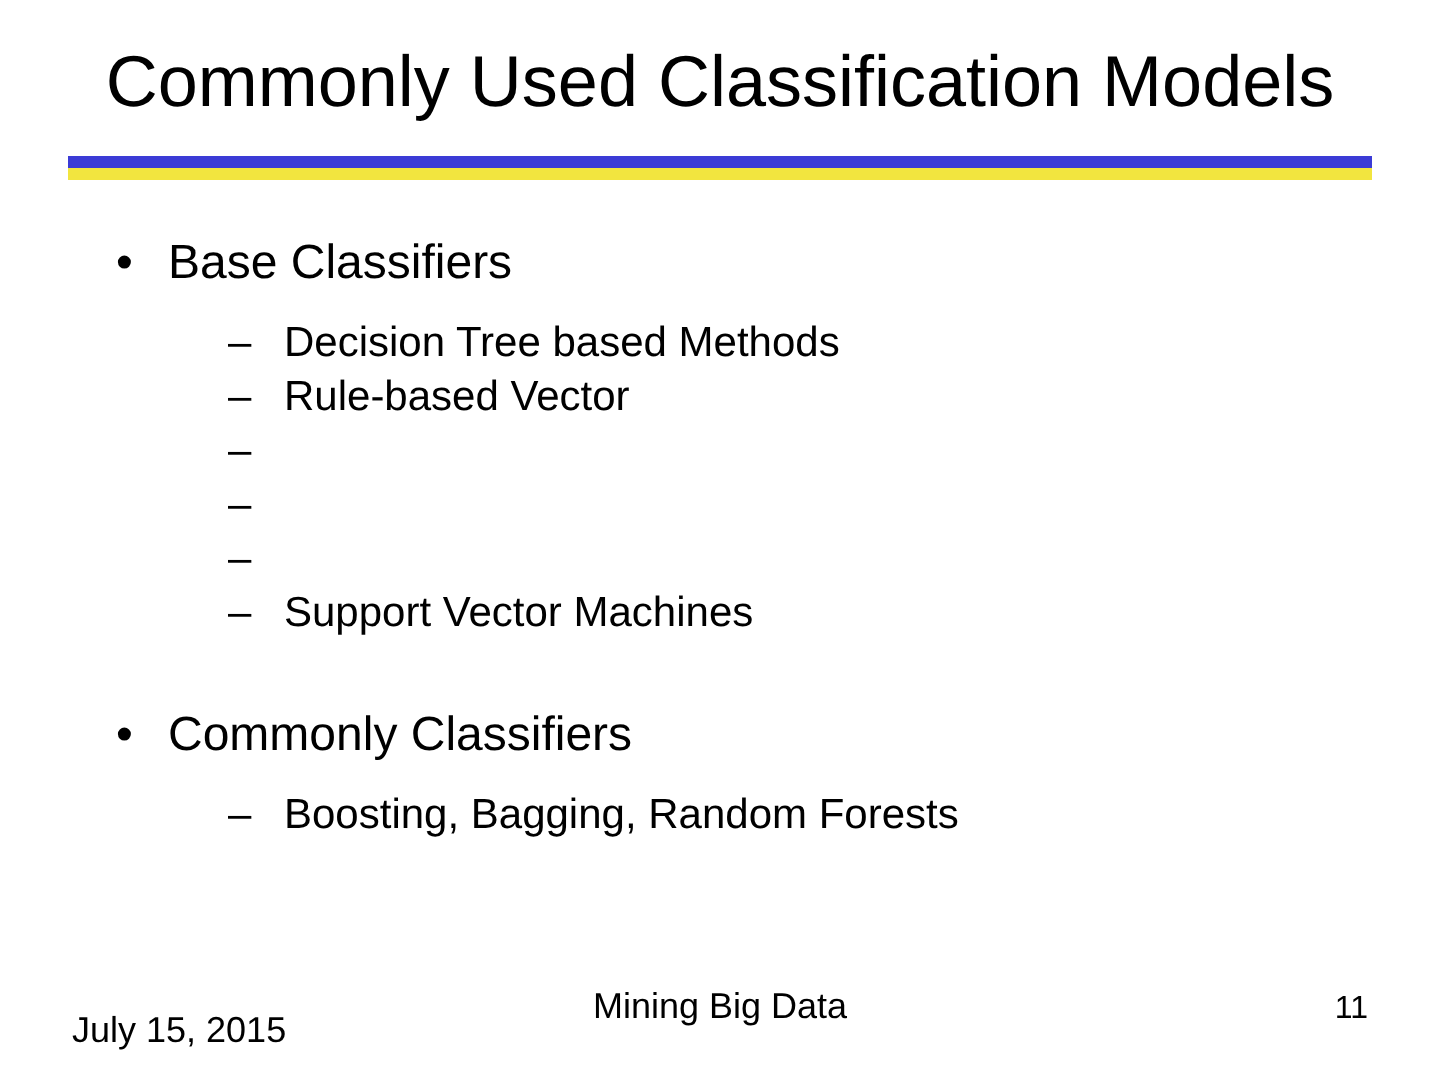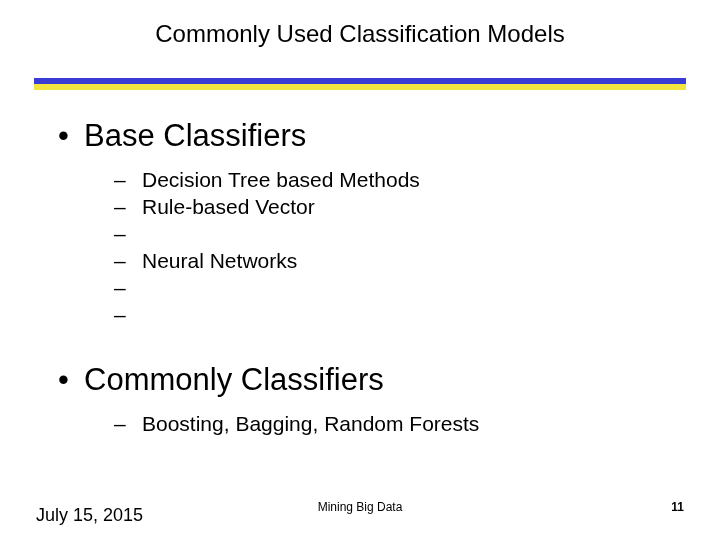"Commonly Used Classification Models" .title { font-size: 24px -> 36px }
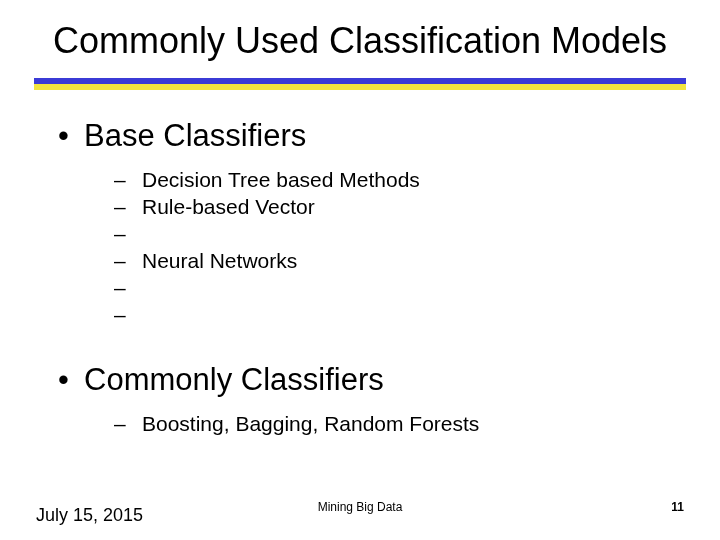"• Base Classifiers" .l1 { font-size: 31px -> 24px }
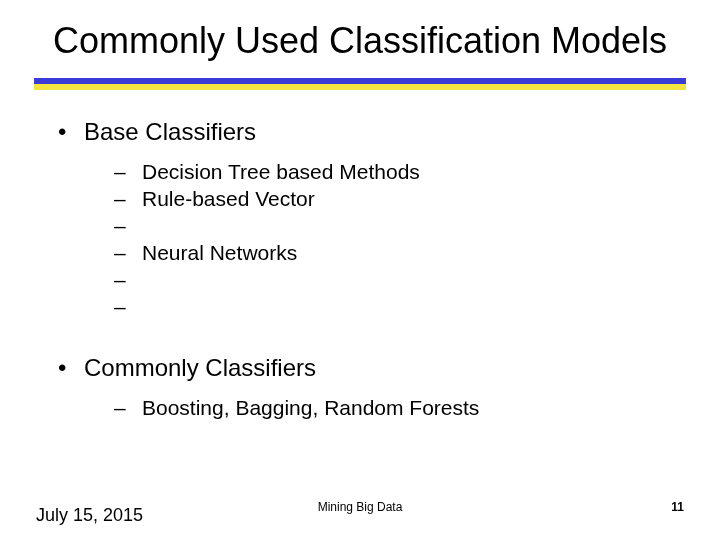"Neural Networks" span { html: <span>Neural Networks</span> -> none }
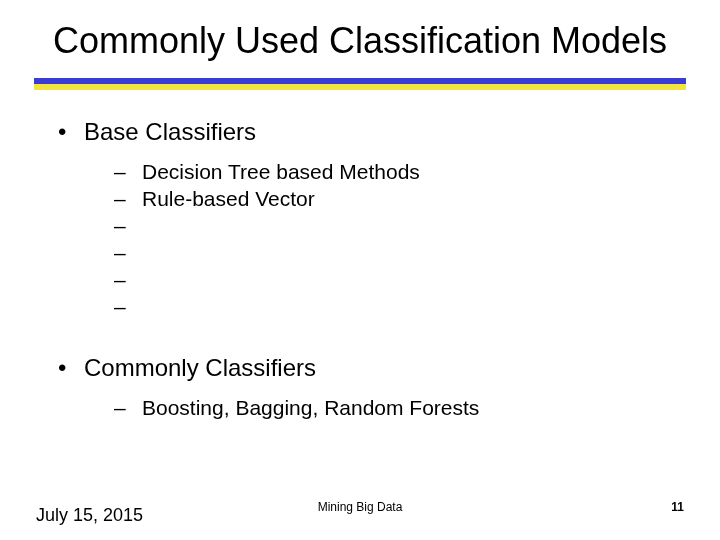"Support Vector Machines" span { html: none -> <span>Support Vector Machines</span> }
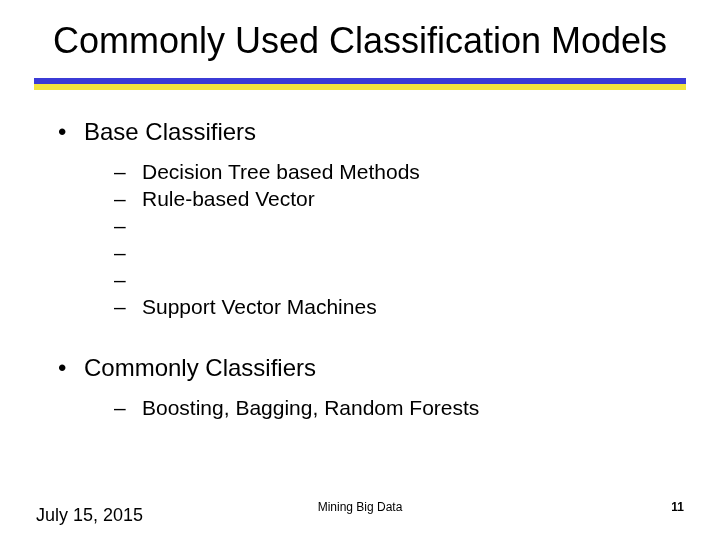"Mining Big Data" .footer-center { font-size: 12px -> 18px }
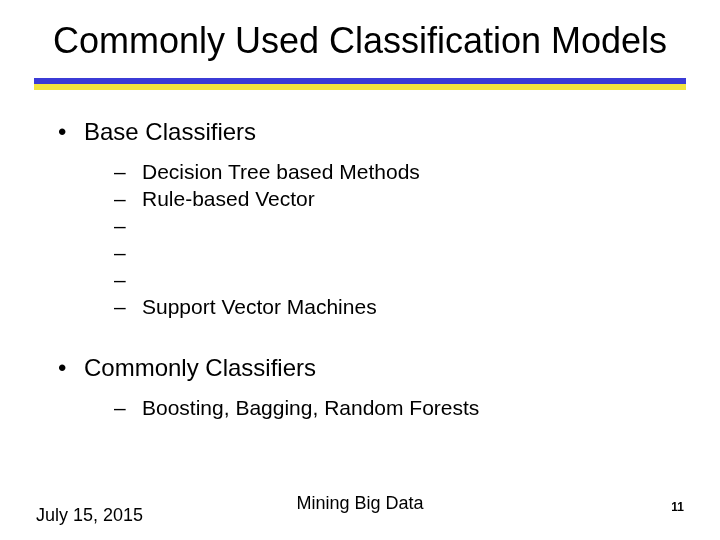"11" .footer-pageno { font-size: 12px -> 16px; font-weight: bold -> none }
